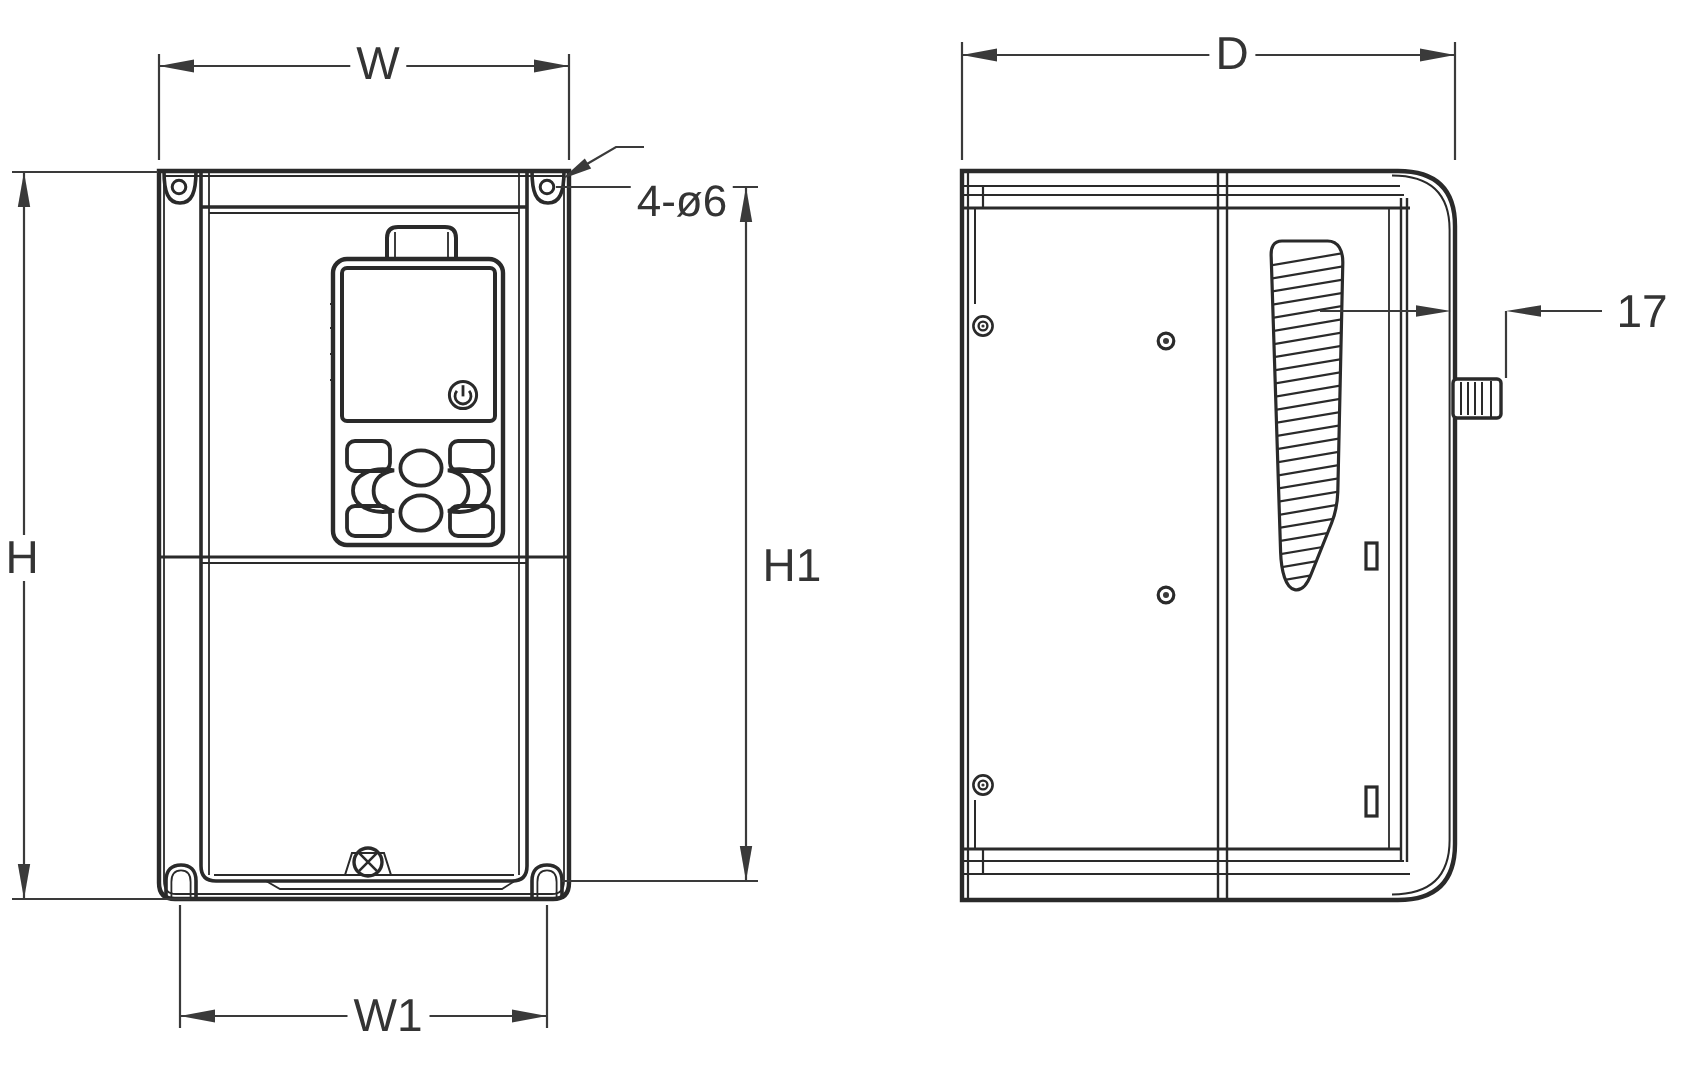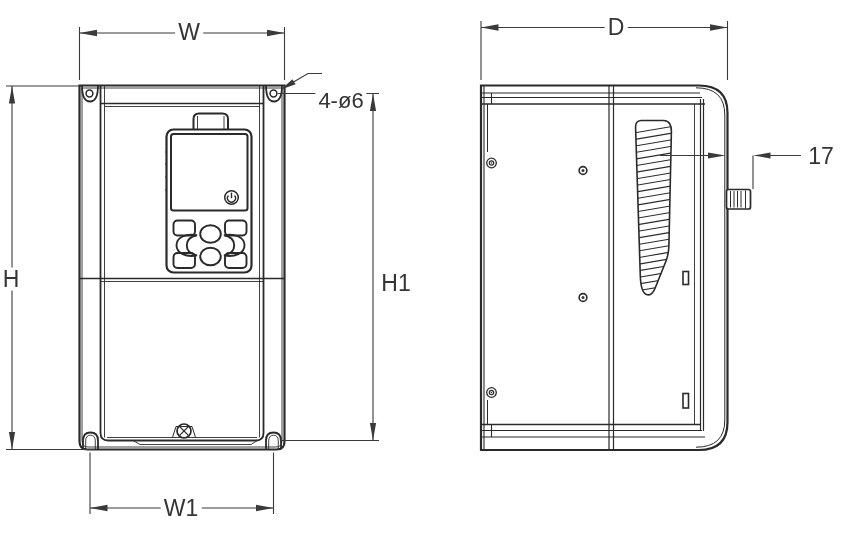"W1" div.dim-label { left: 181px -> 194px }
